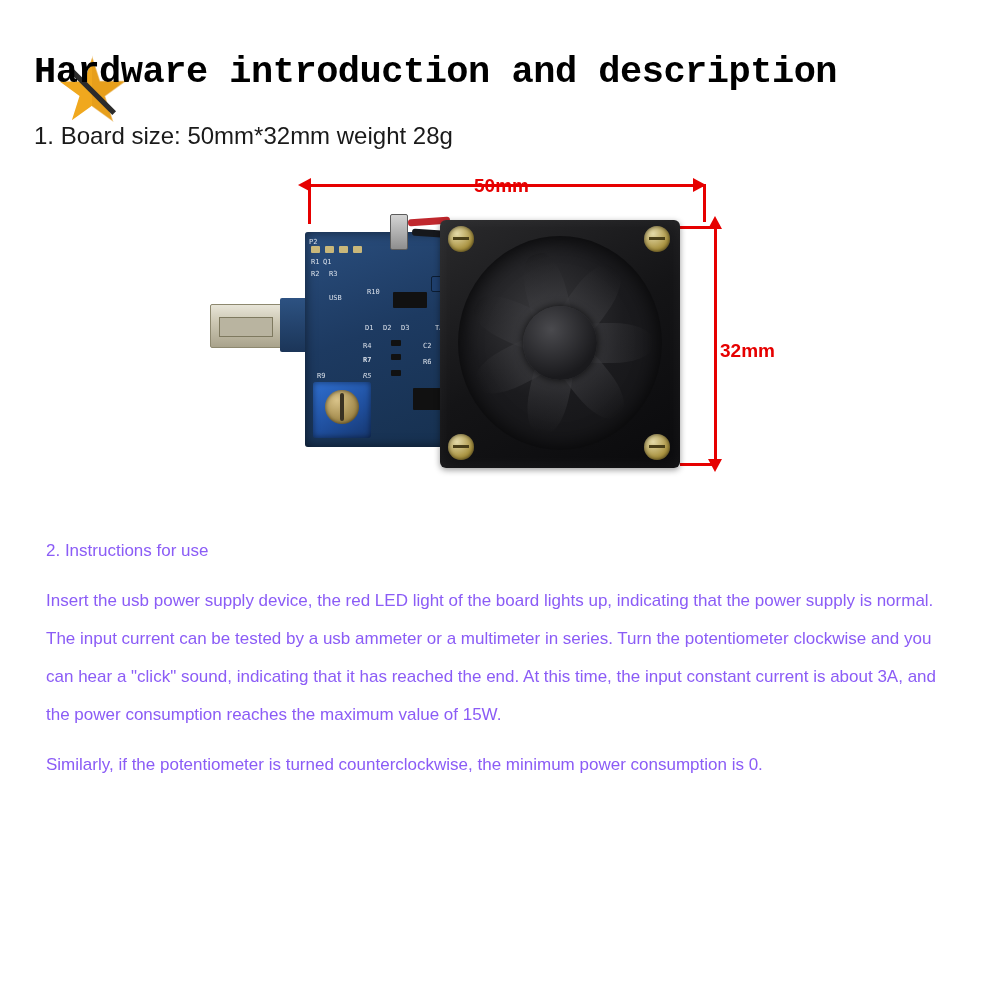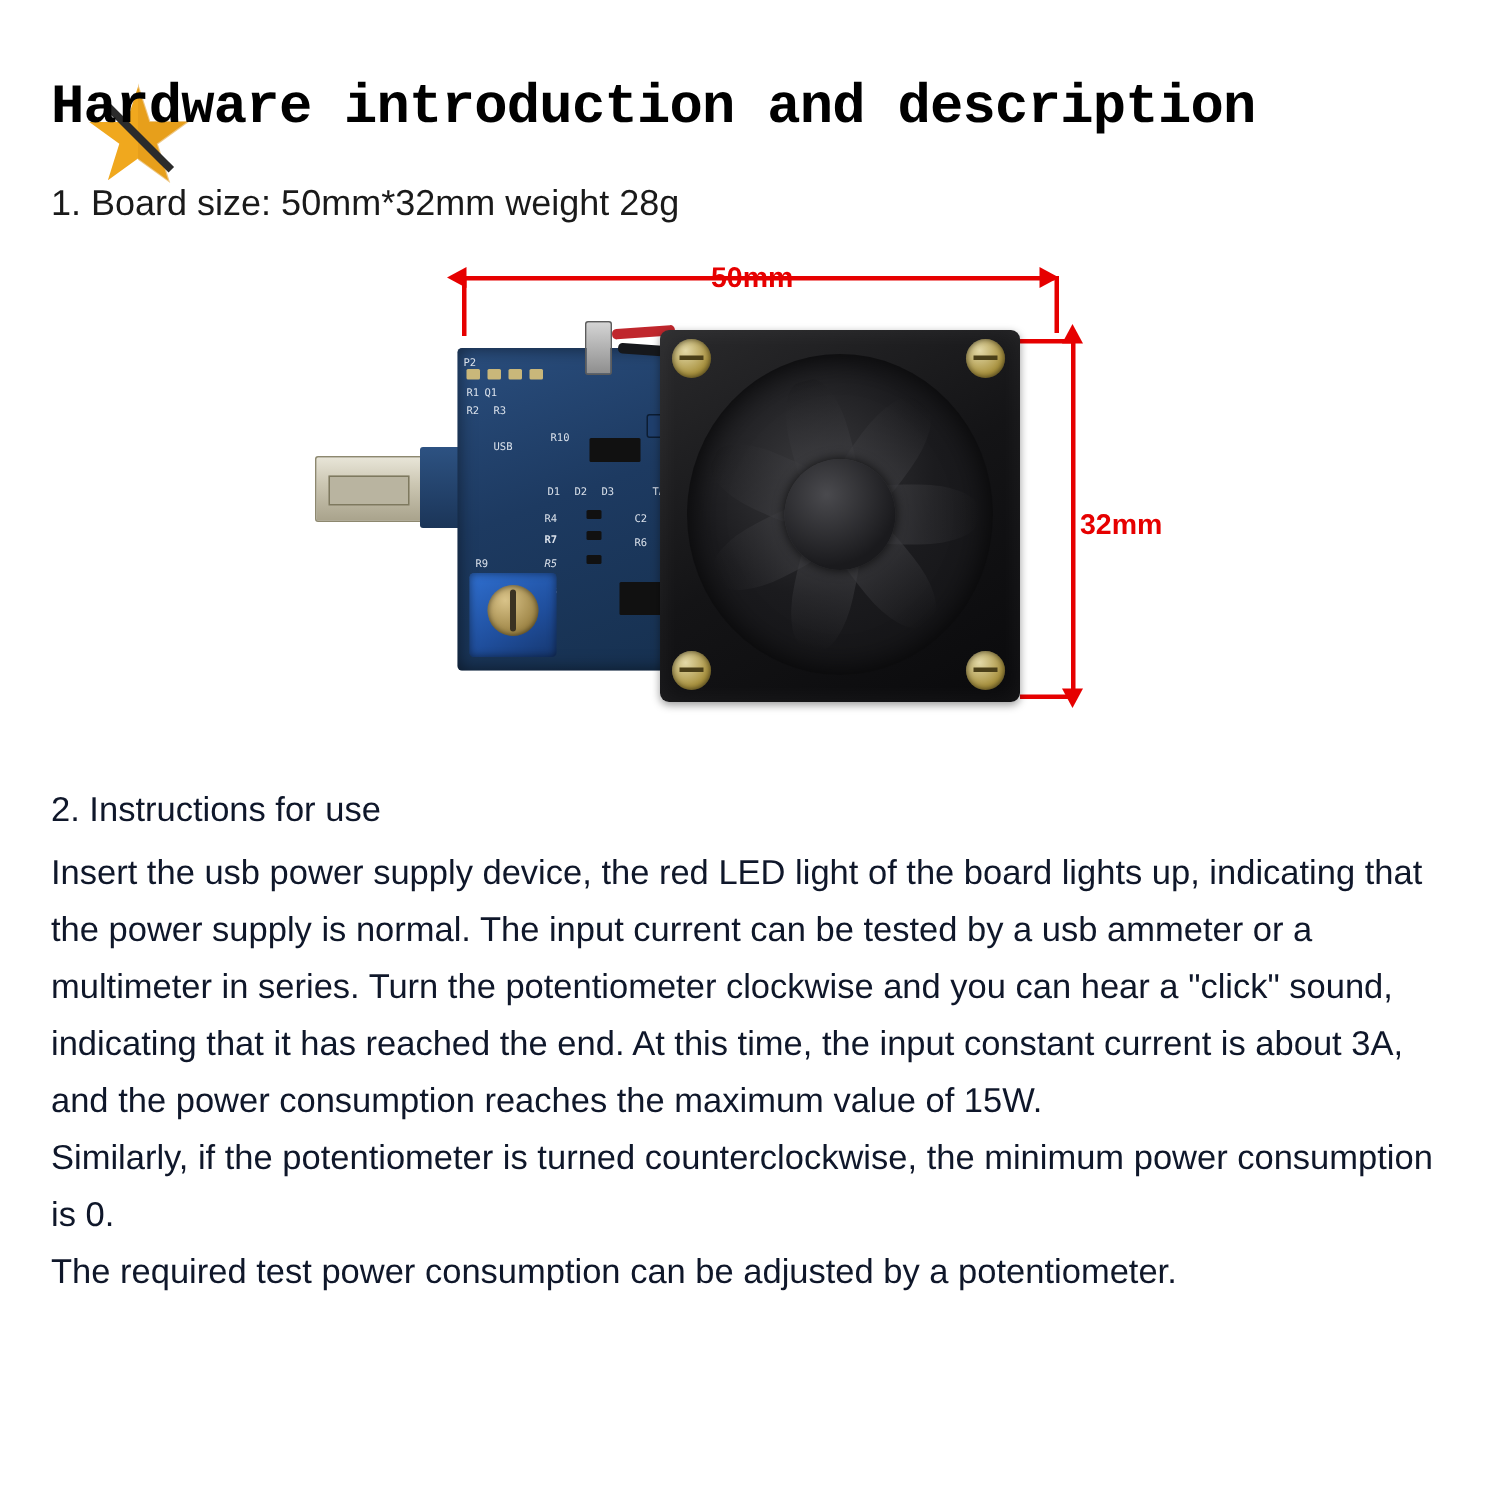"2. Instructions for use" .section2 p { color: #0f172a -> #8b5cf6; font-size: 23px -> 17px; margin: 0 -> 12px }
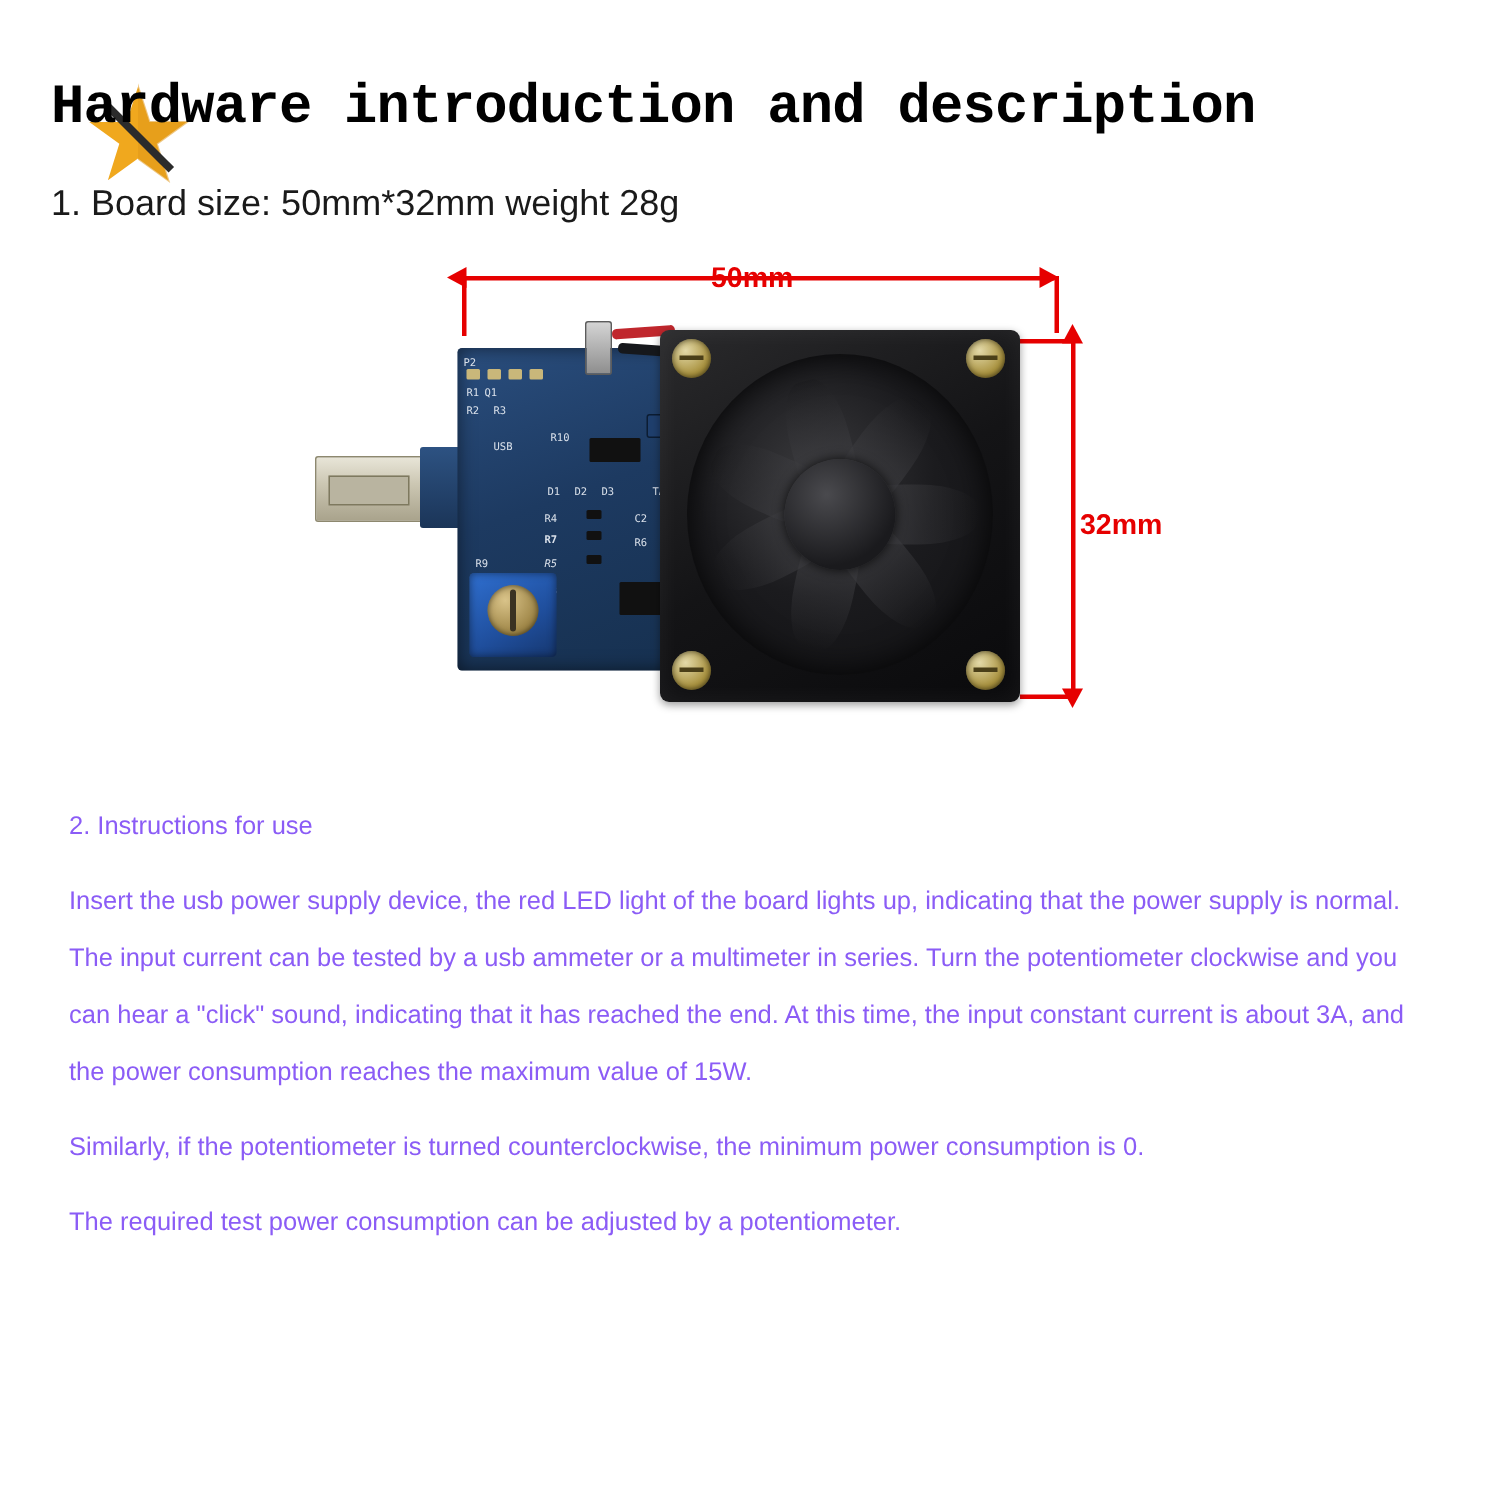"The required test power consumption" p { html: <p>The required test power consumption can be adjusted by a potentiometer.</p> -> none }
